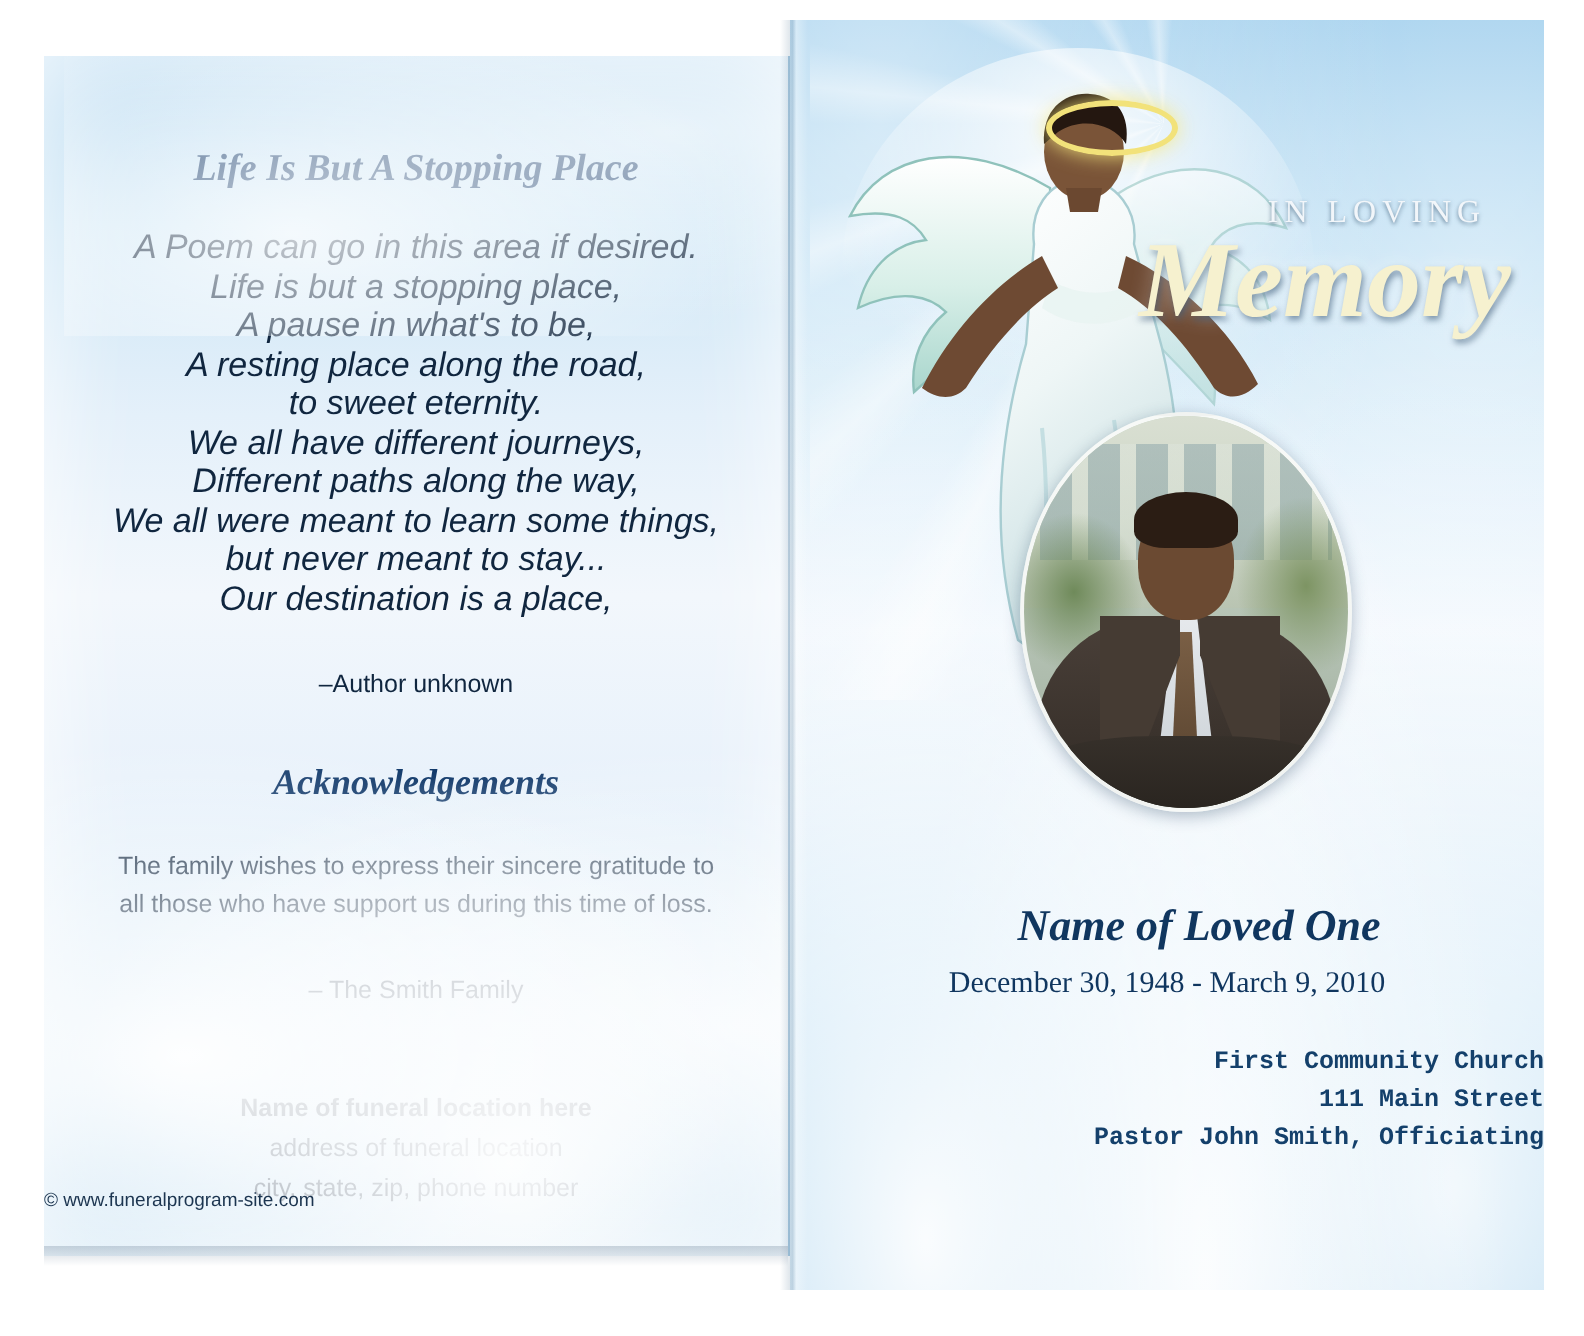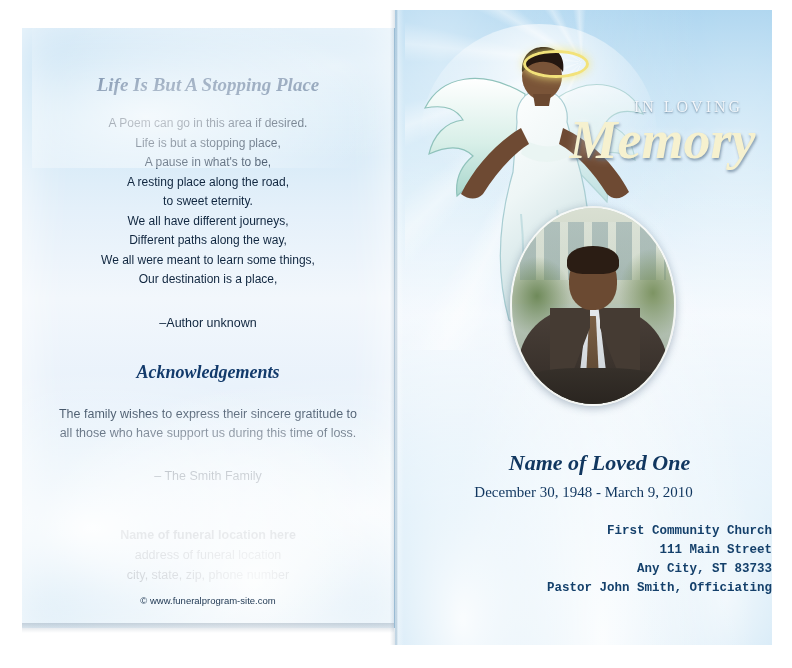"A resting place along the" .poem-body { font-size: 12px -> 17px; font-style: none -> italic }
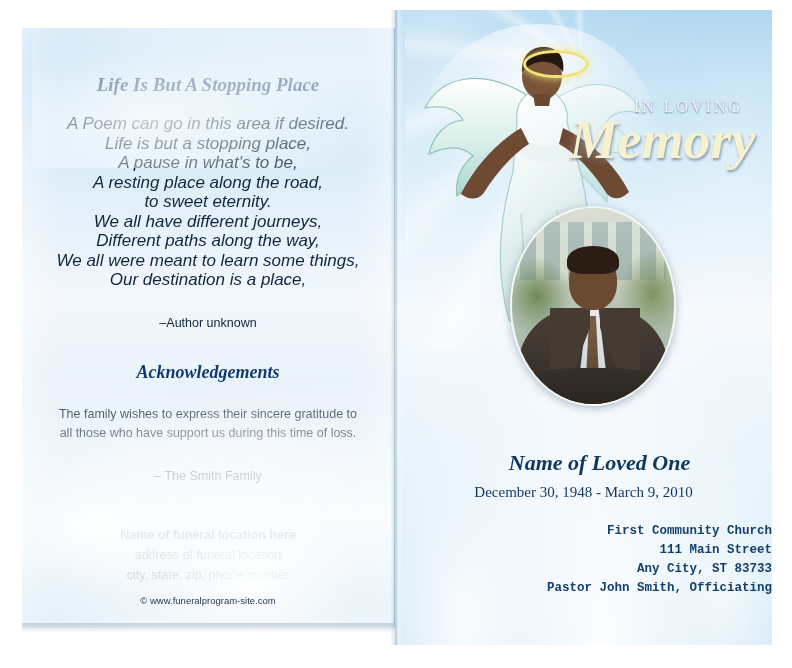"but never meant to stay..." div { html: none -> <div>but never meant to stay...</div> }
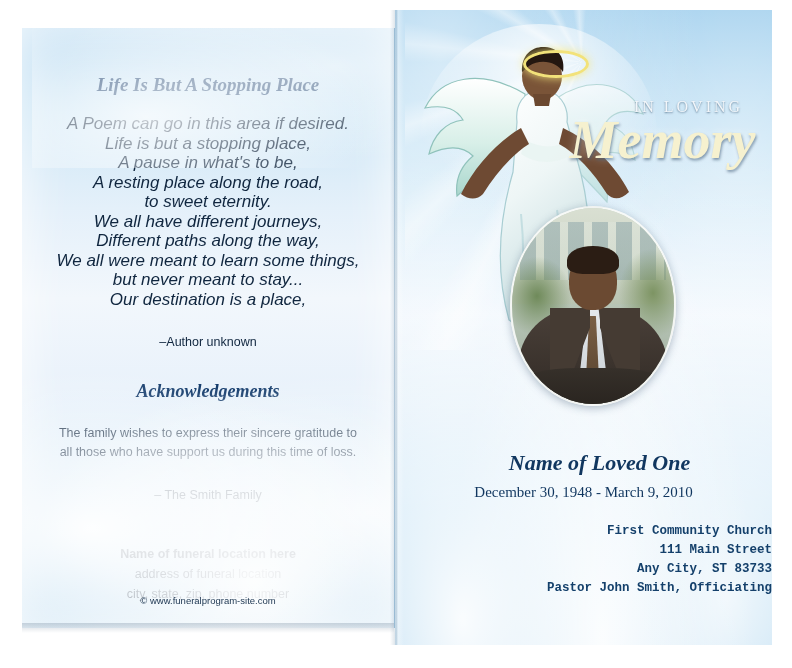"Any City, ST 83733" div { html: <div>Any City, ST 83733</div> -> none }
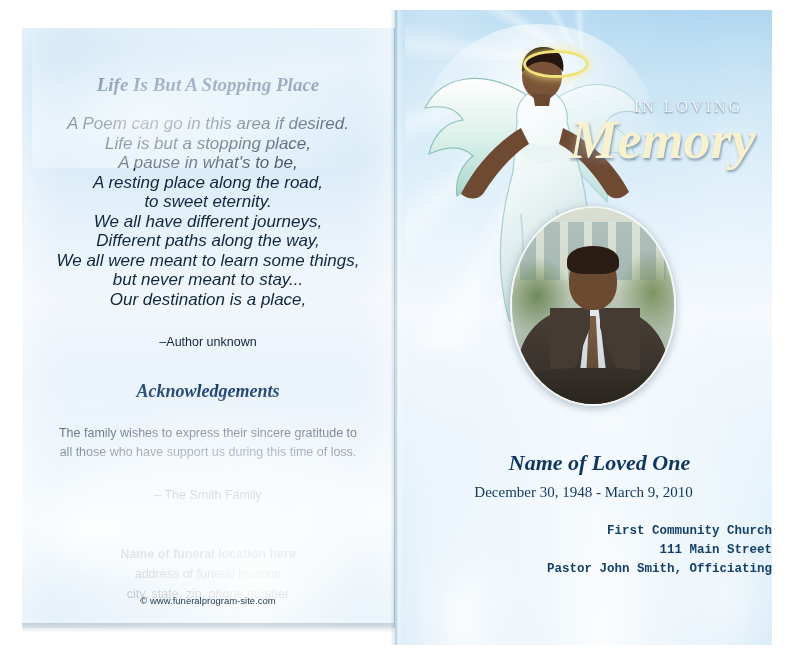"© www.funeralprogram-site.com" .site-credit { text-align: center -> none }
